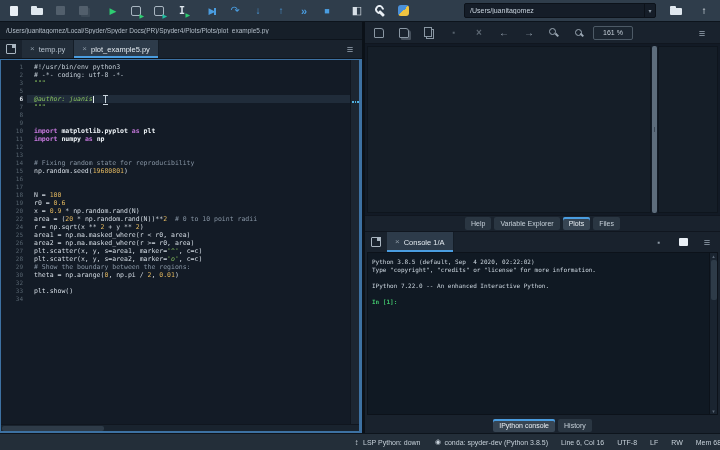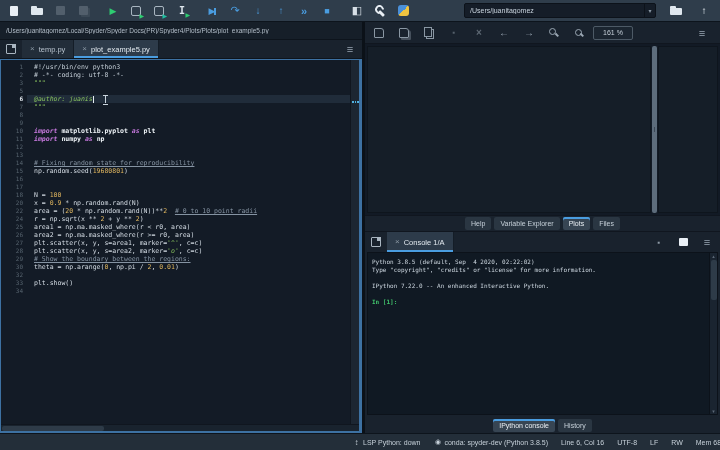"import" .t-k { font-style: italic -> none }
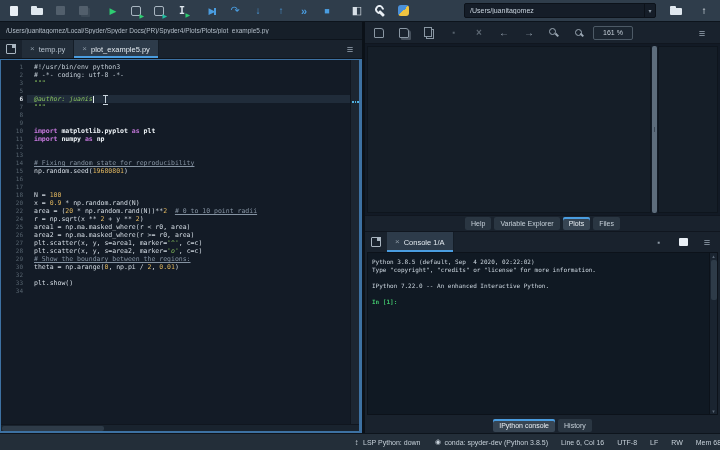"# Fixing random state for" .t-c { text-decoration: underline -> none }
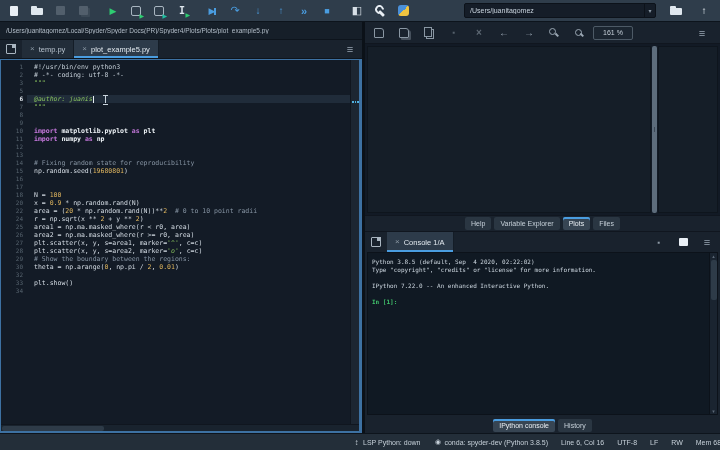"r0 = 0.6" div.cl { html: none -> <div> <span>19</span> <span><span>r0 = </span><span>0.6</span></span> </div> }
